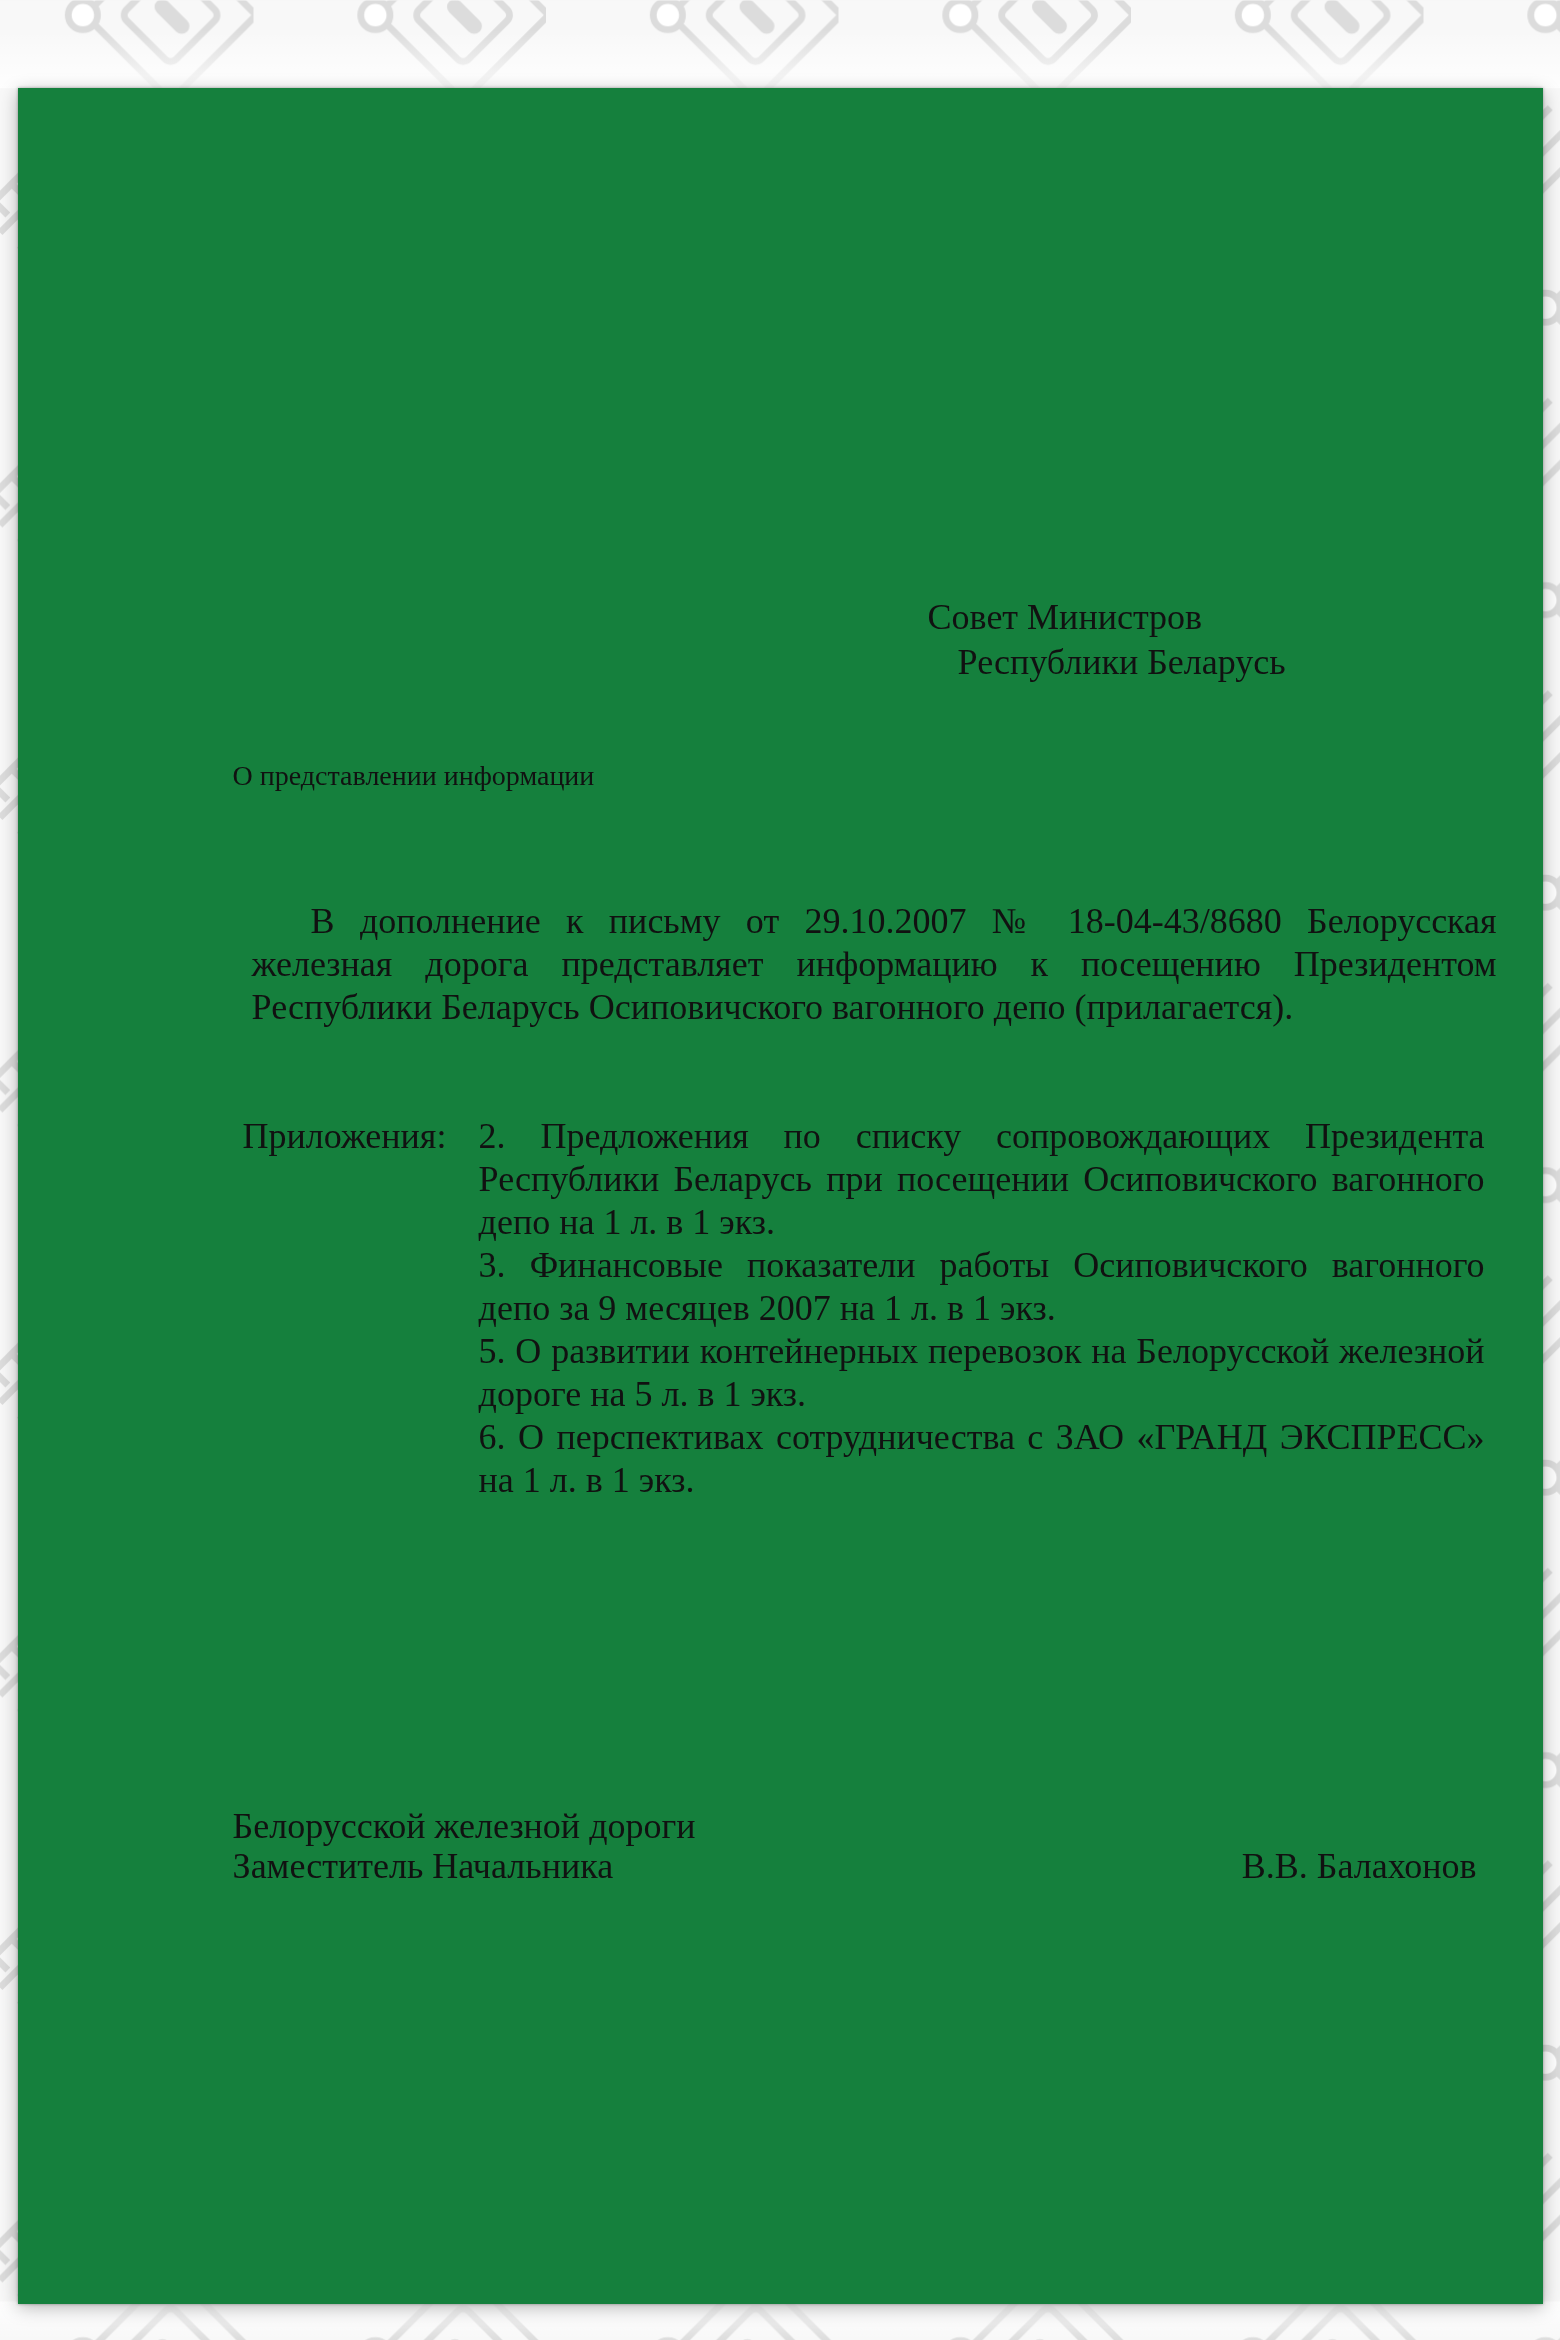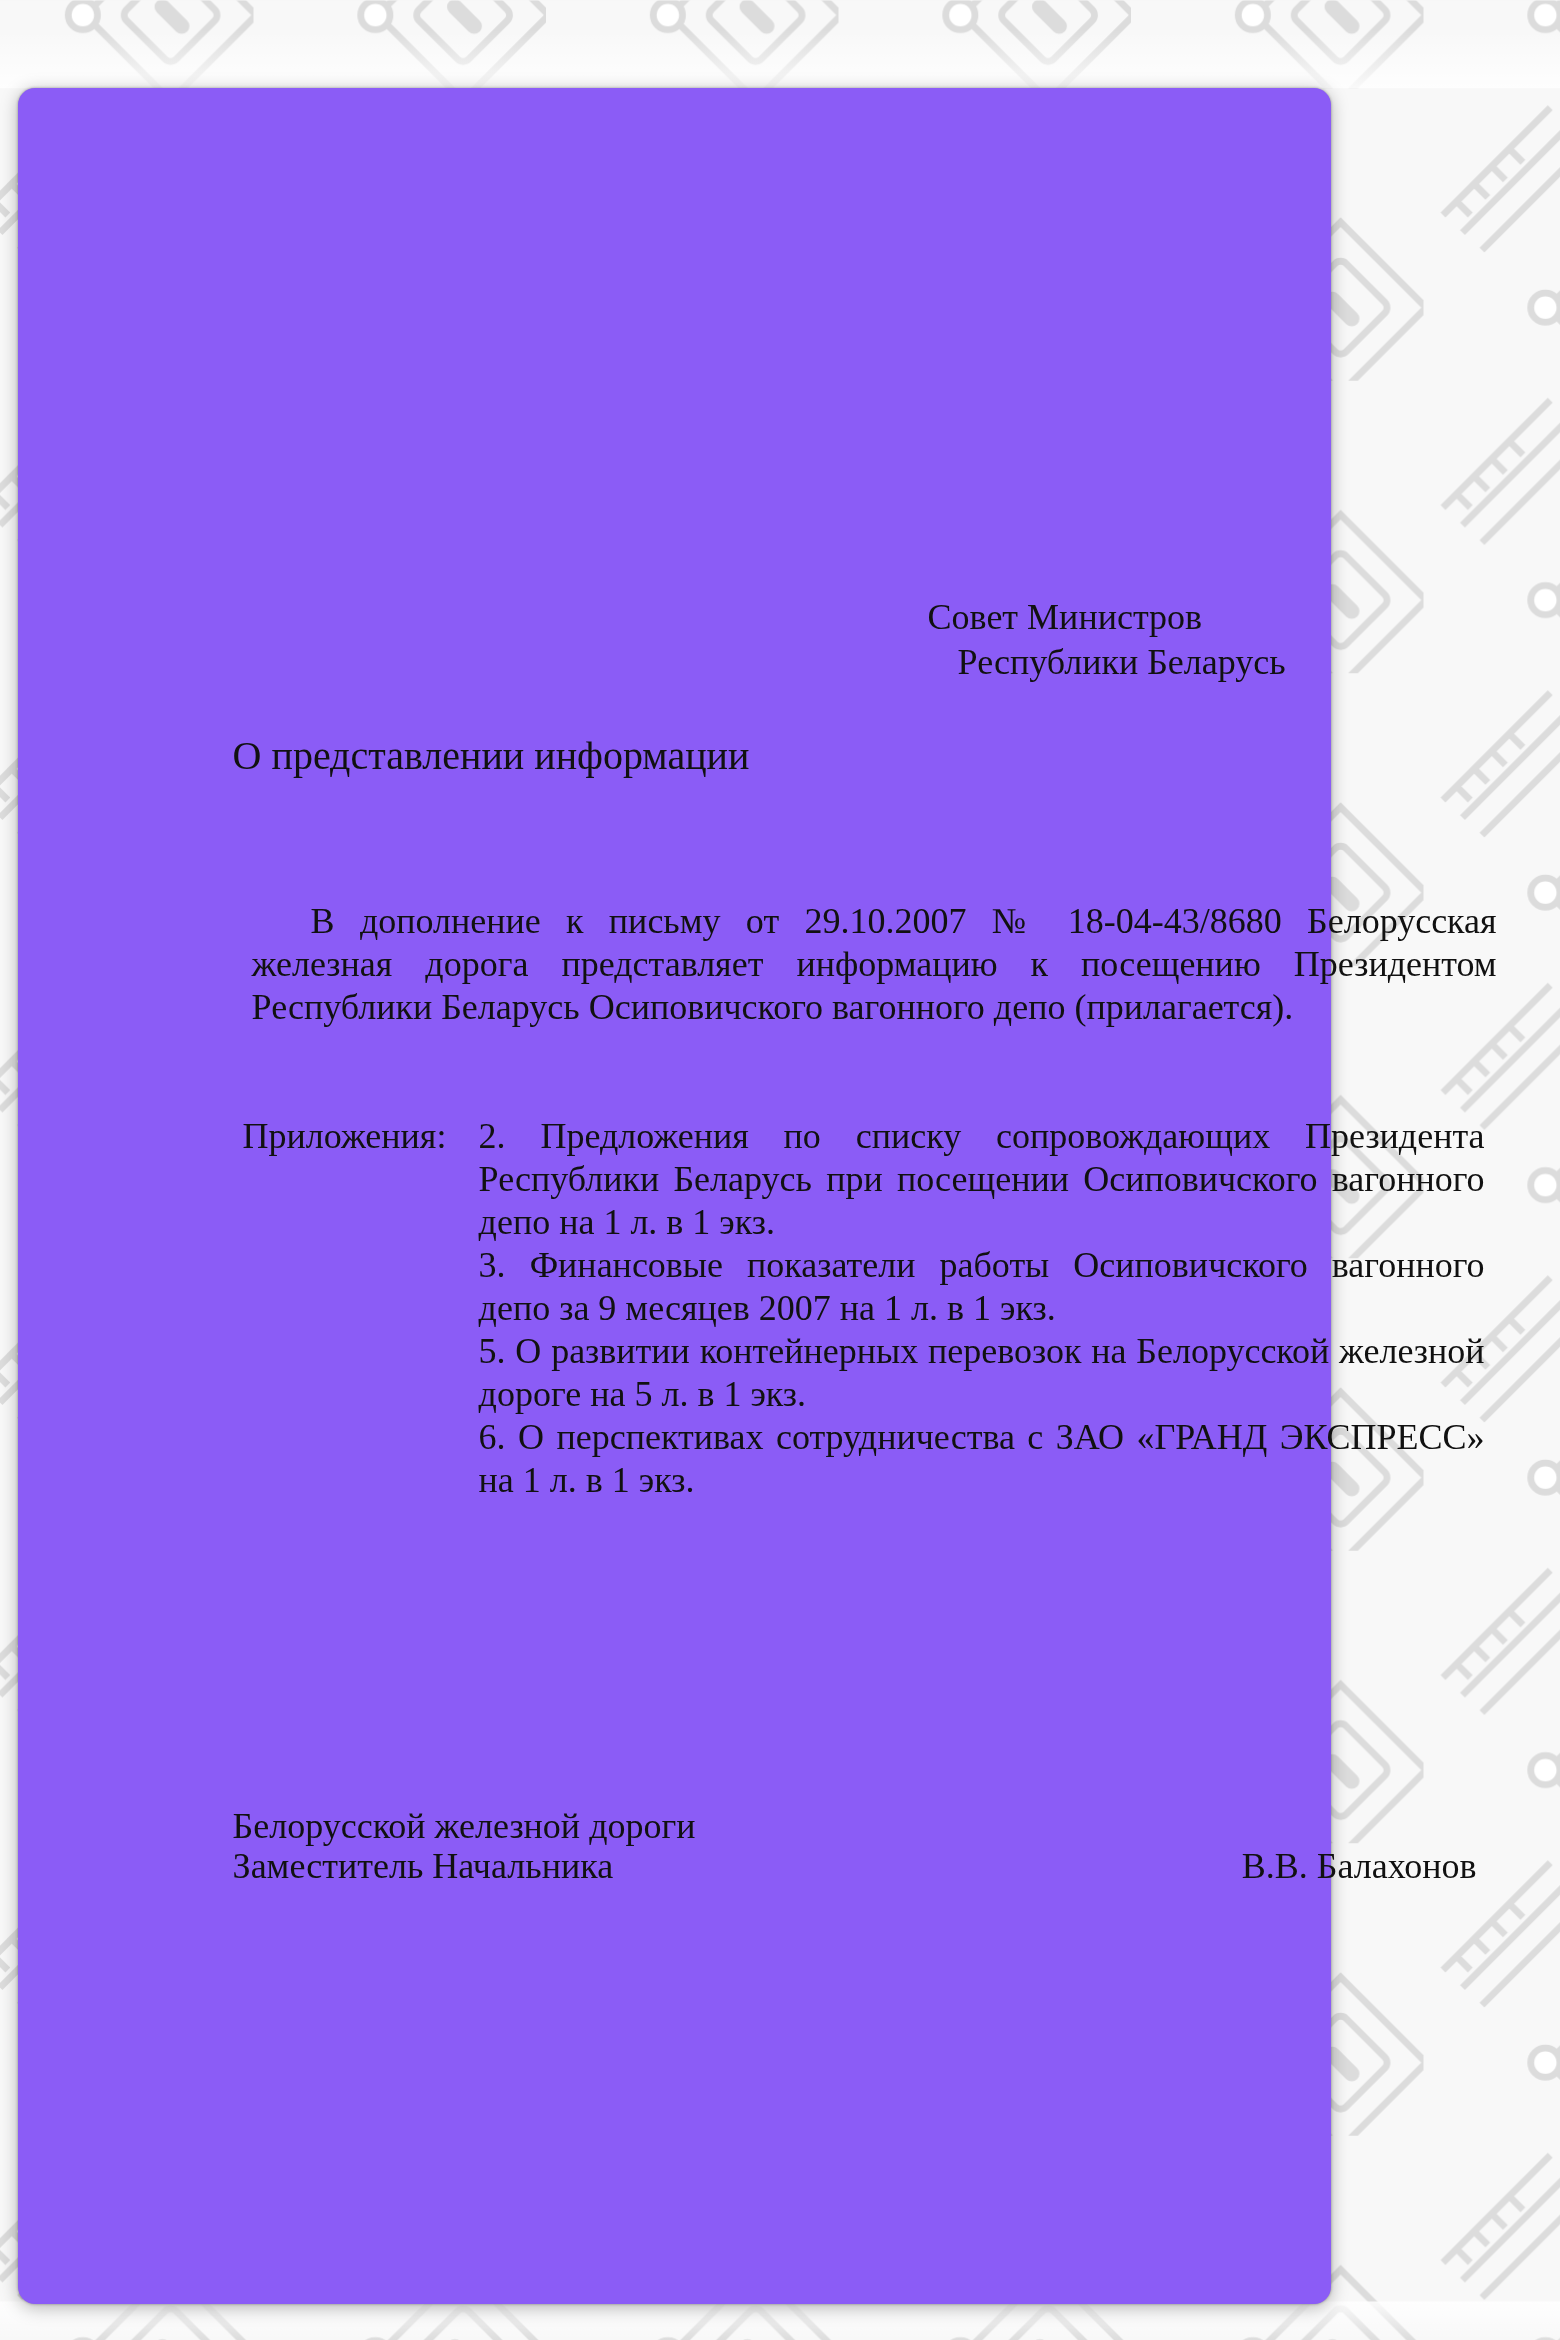"Совет Министров" .sheet { background: #8b5cf6 -> #15803d; border-radius: 17px -> none; width: 1313px -> 1525px }
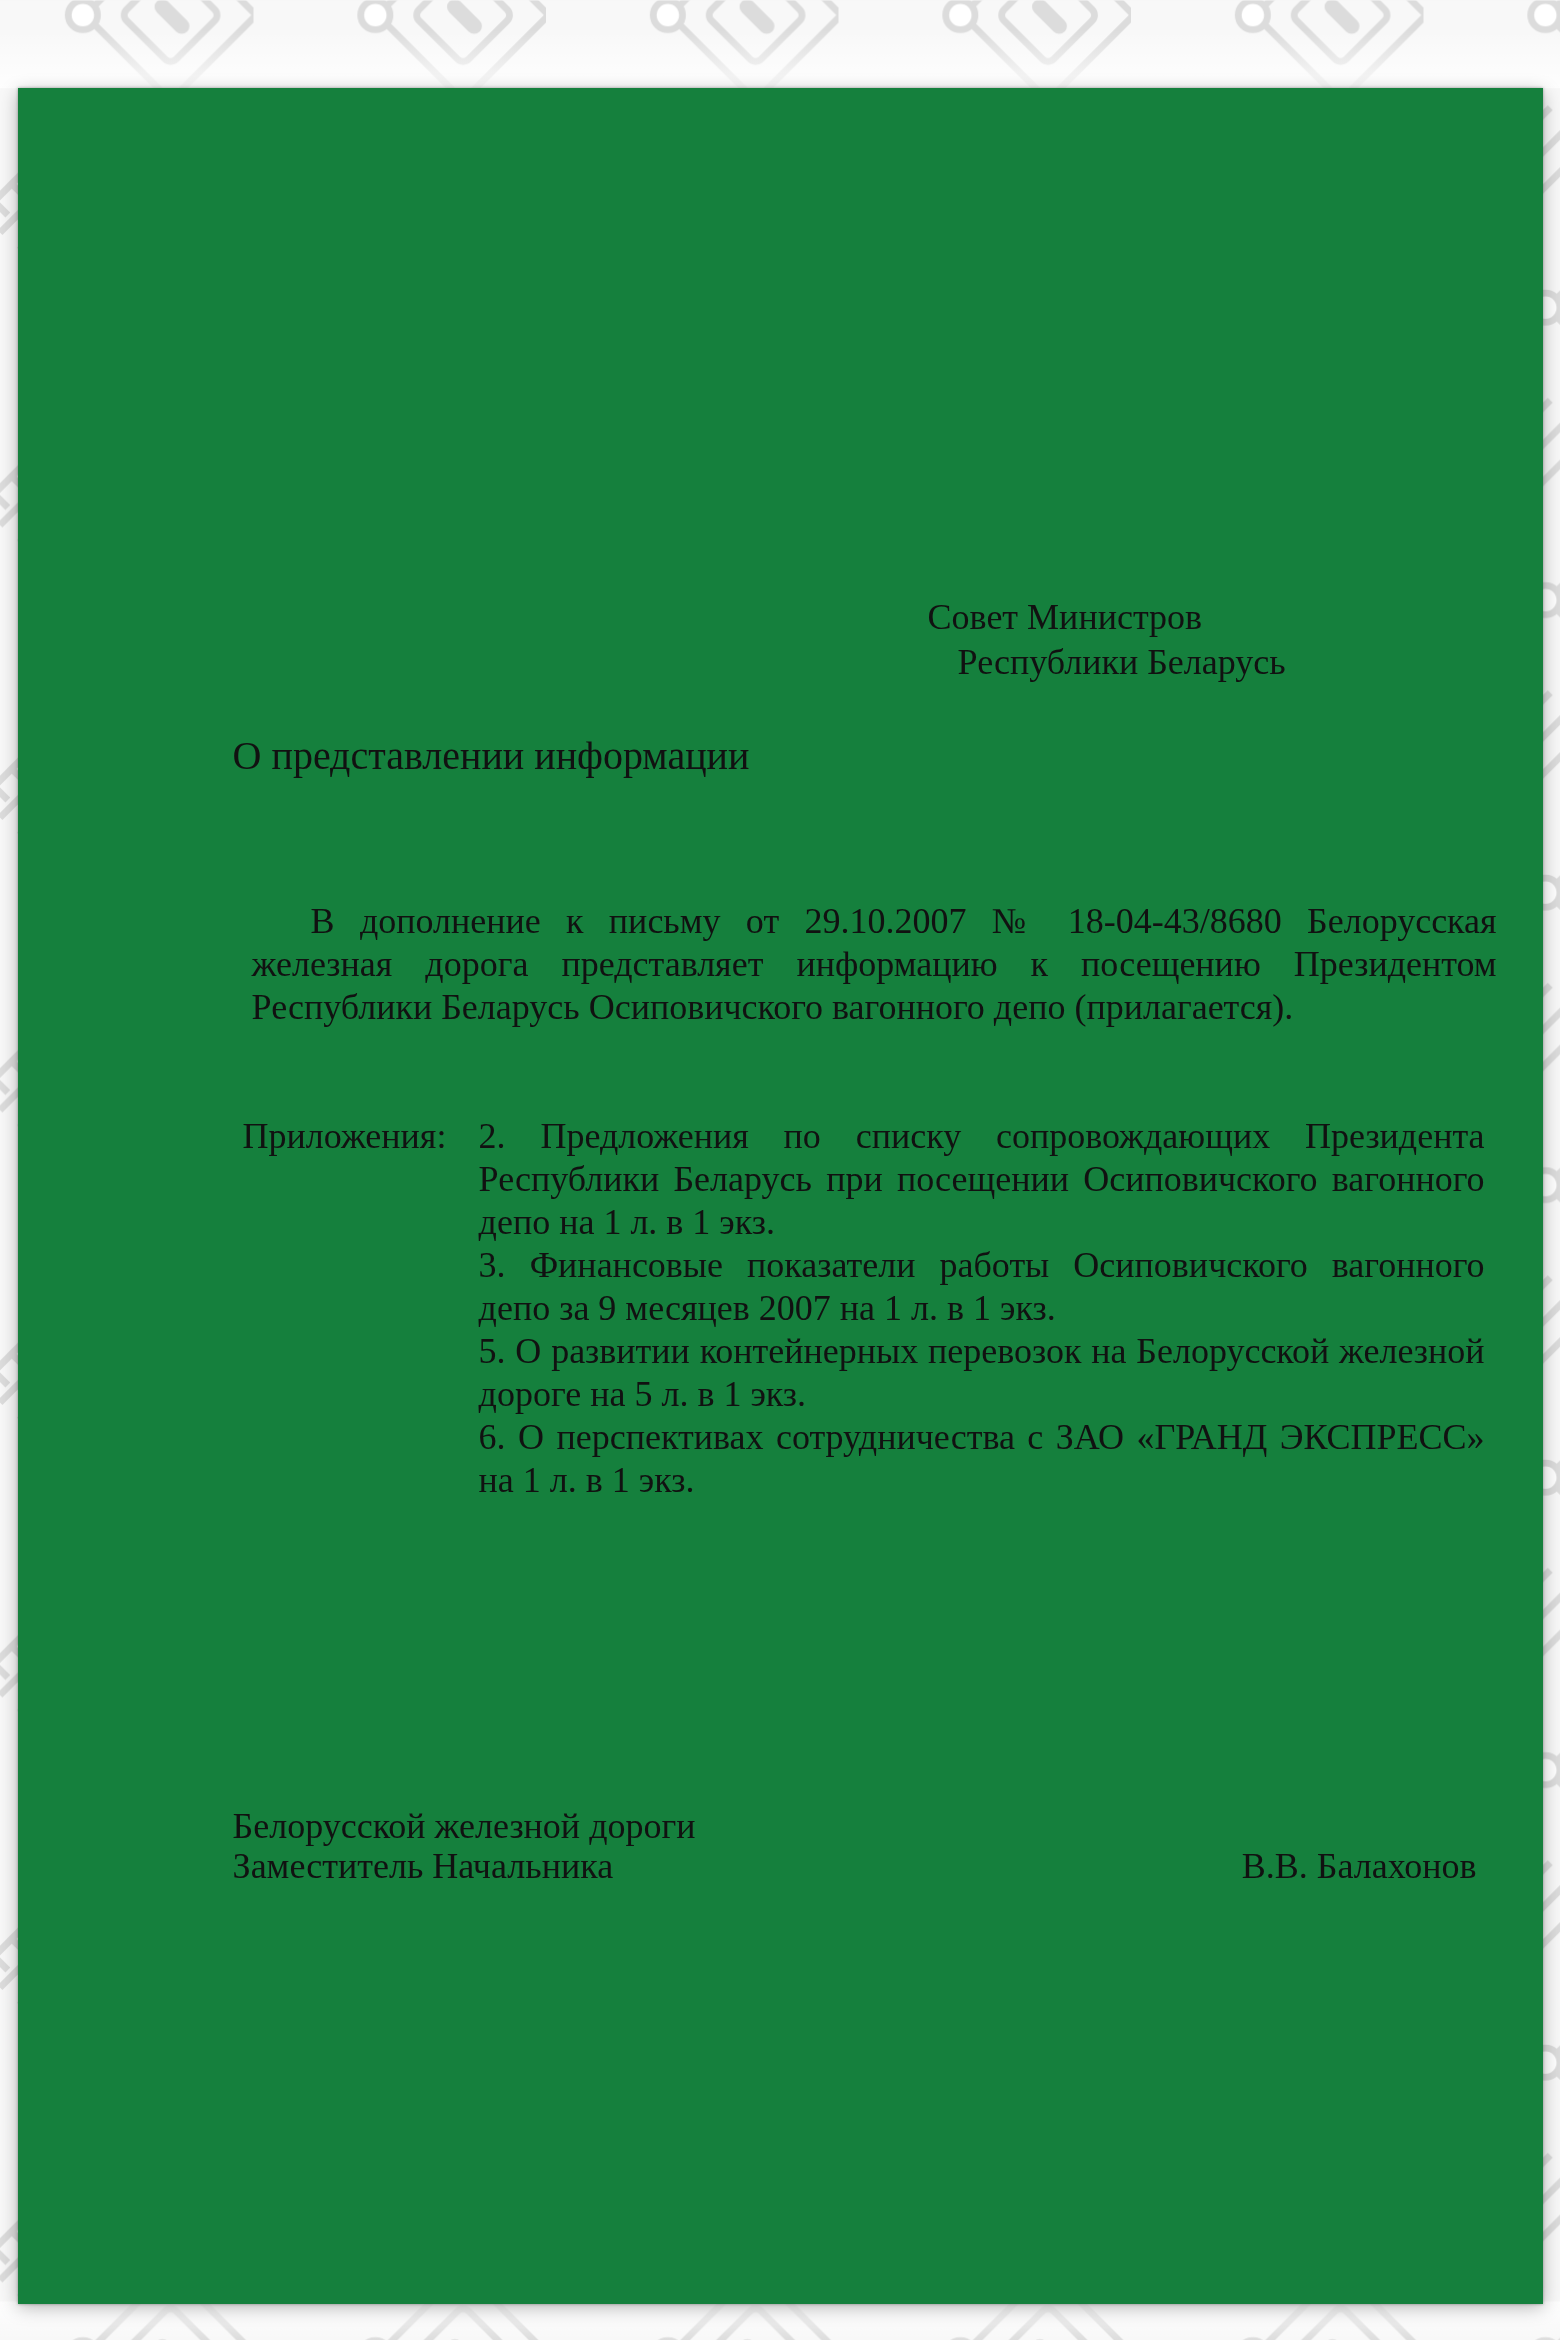"О представлении информации" .subject { font-size: 40px -> 28px; top: 645px -> 665px }
